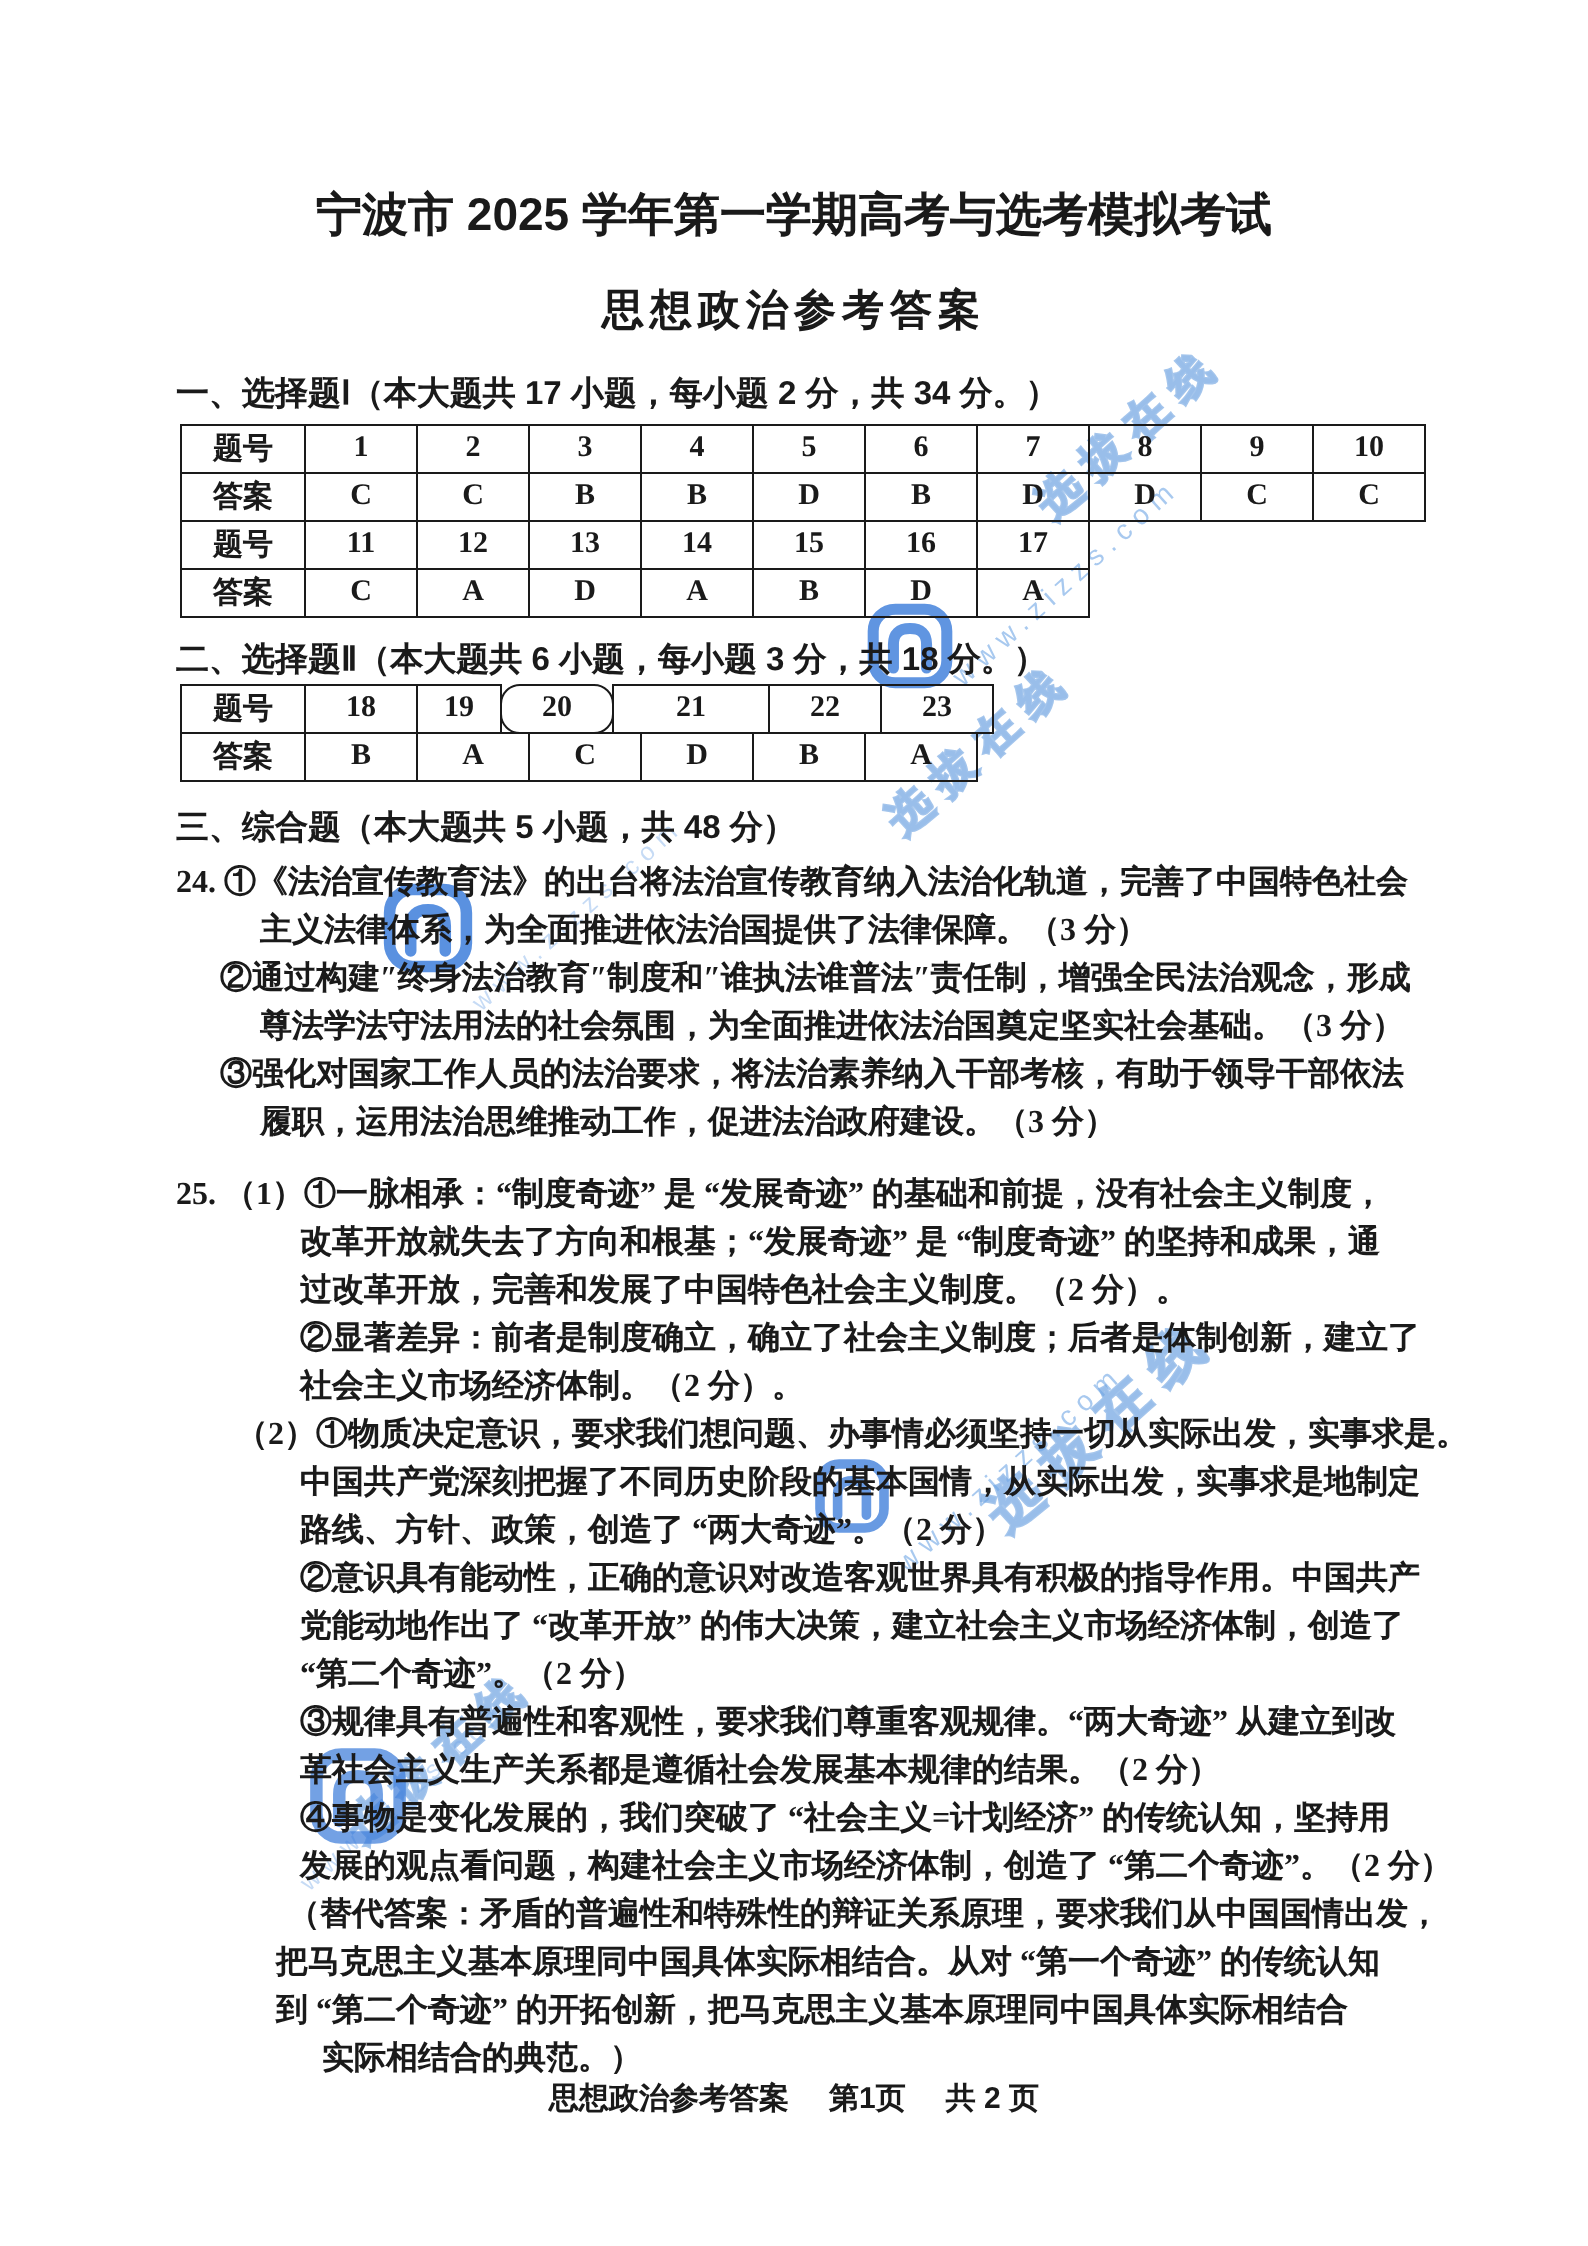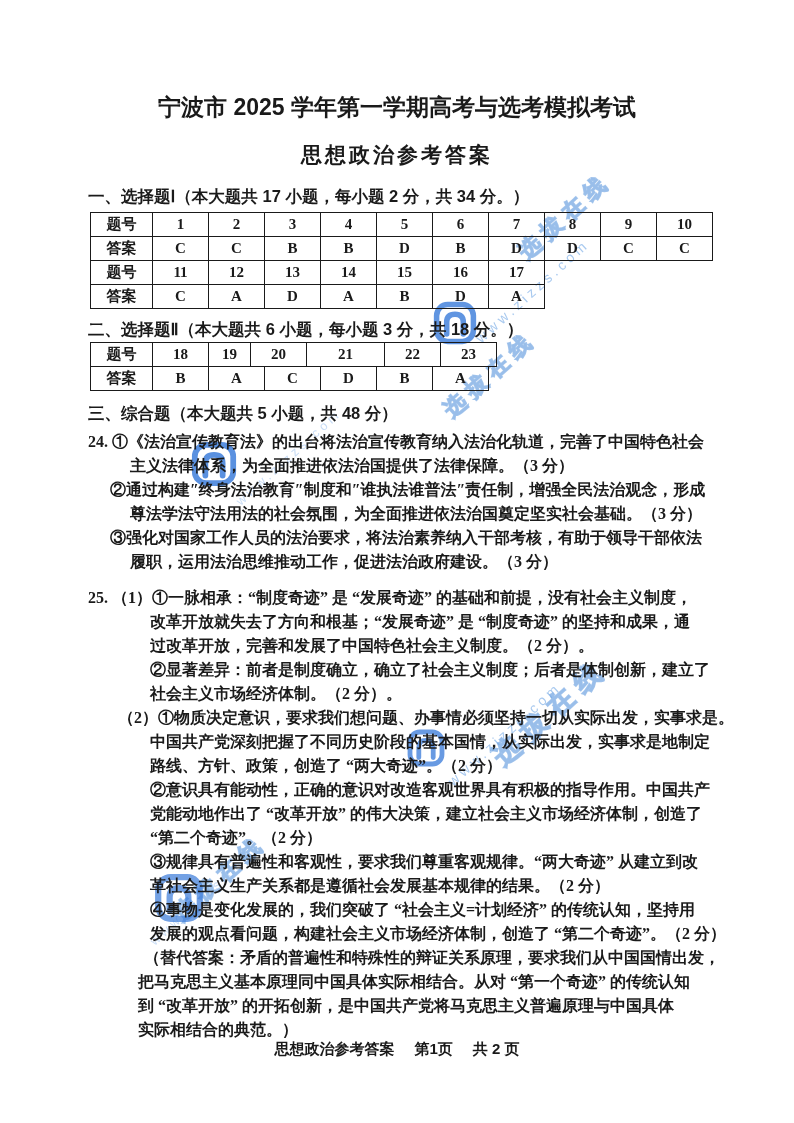"20" div.tcell { border-radius: none -> 10px }
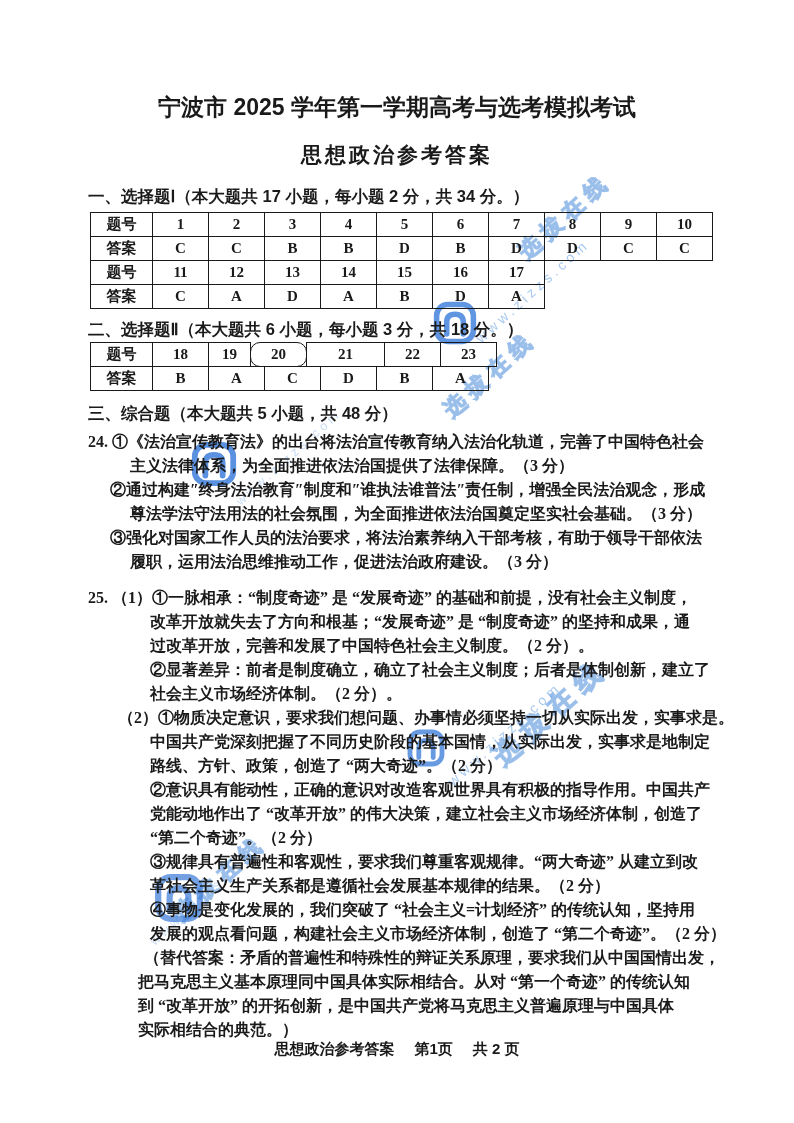"到 “改革开放” 的开拓创新，是中国共产党将马克思主义普遍原理与中国具体" div.line { text: 改革开放” 的开拓创新，是中国共产党将马克思主义普遍原理与中国具体 -> 第二个奇迹” 的开拓创新，把马克思主义基本原理同中国具体实际相结合 }
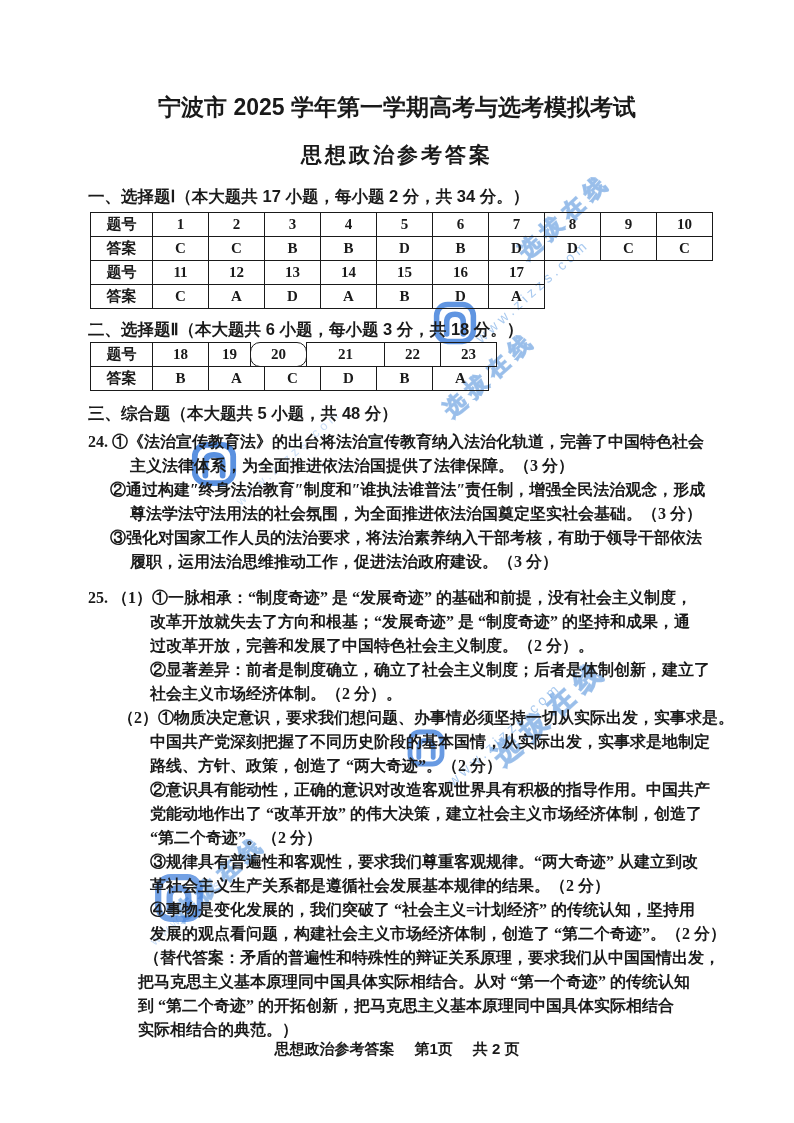"实际相结合的典范。）" div.line { margin-left: 50px -> 73px }
